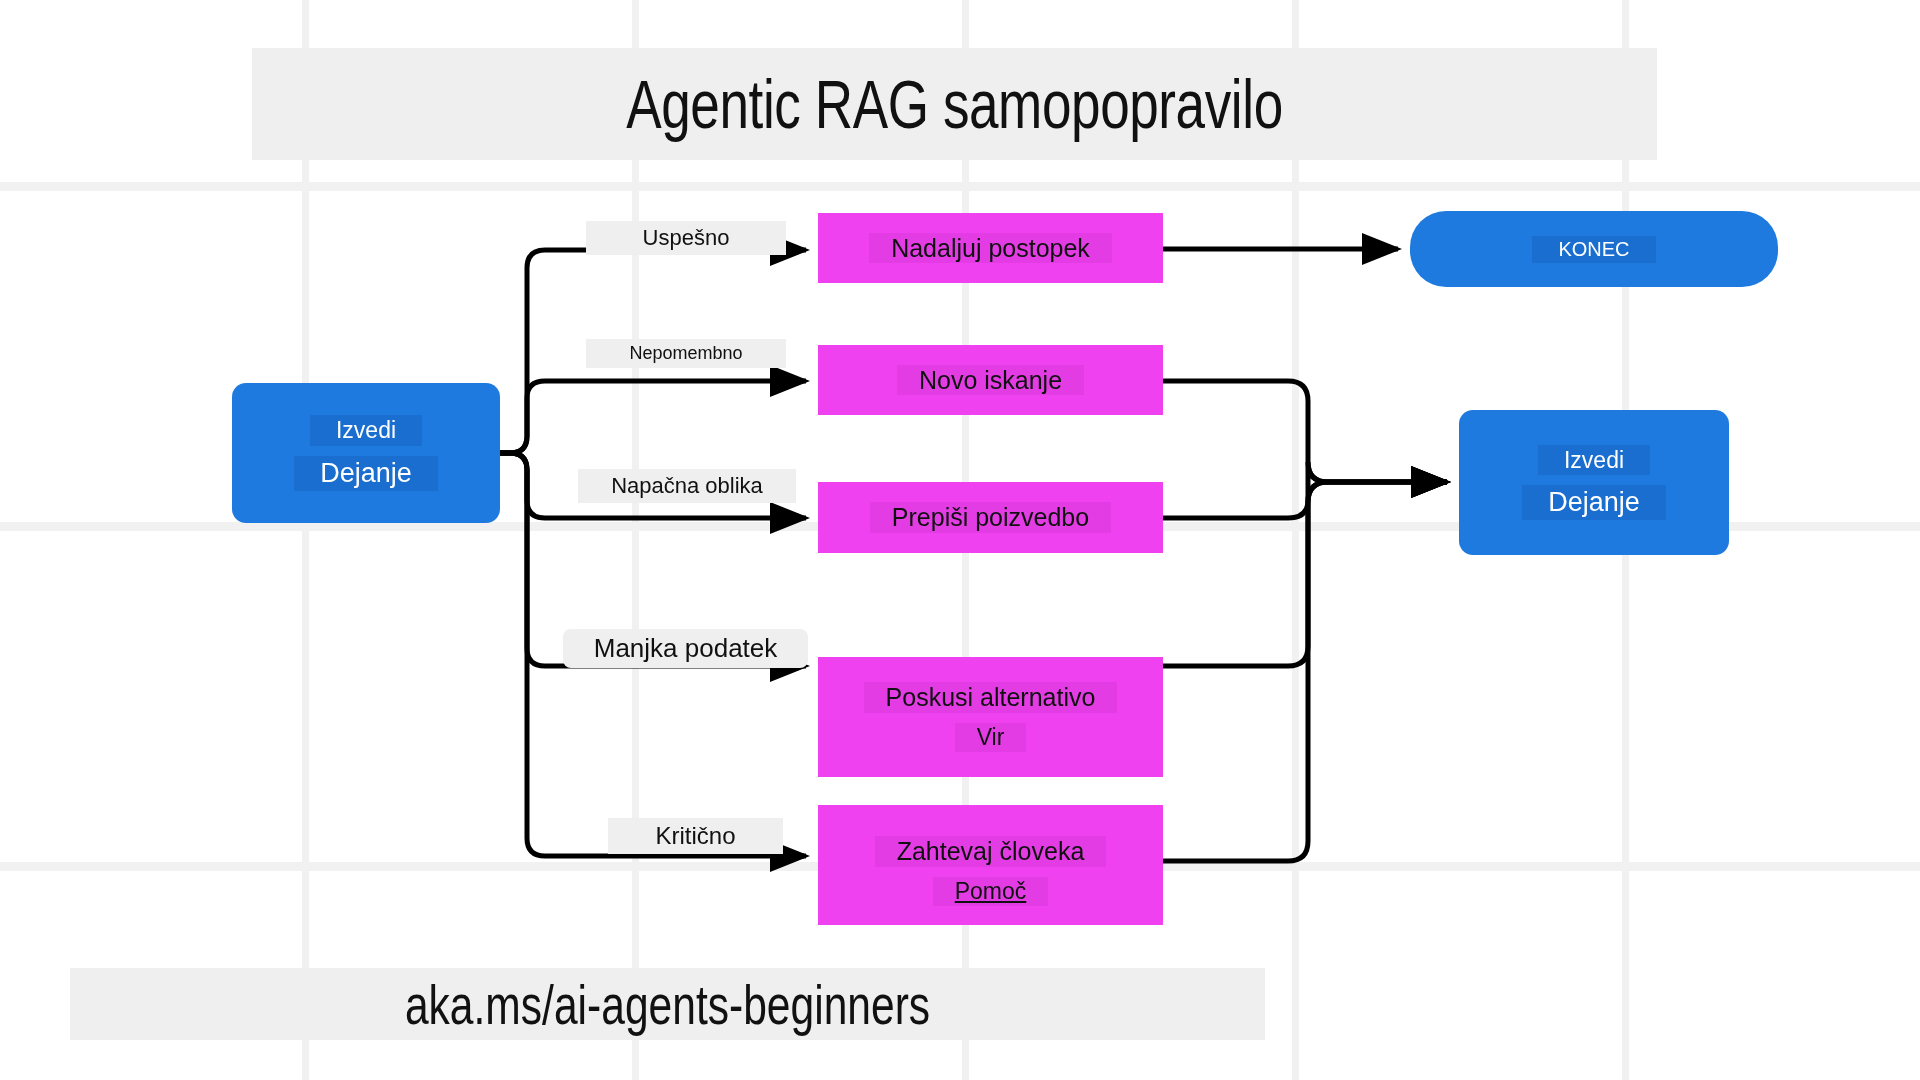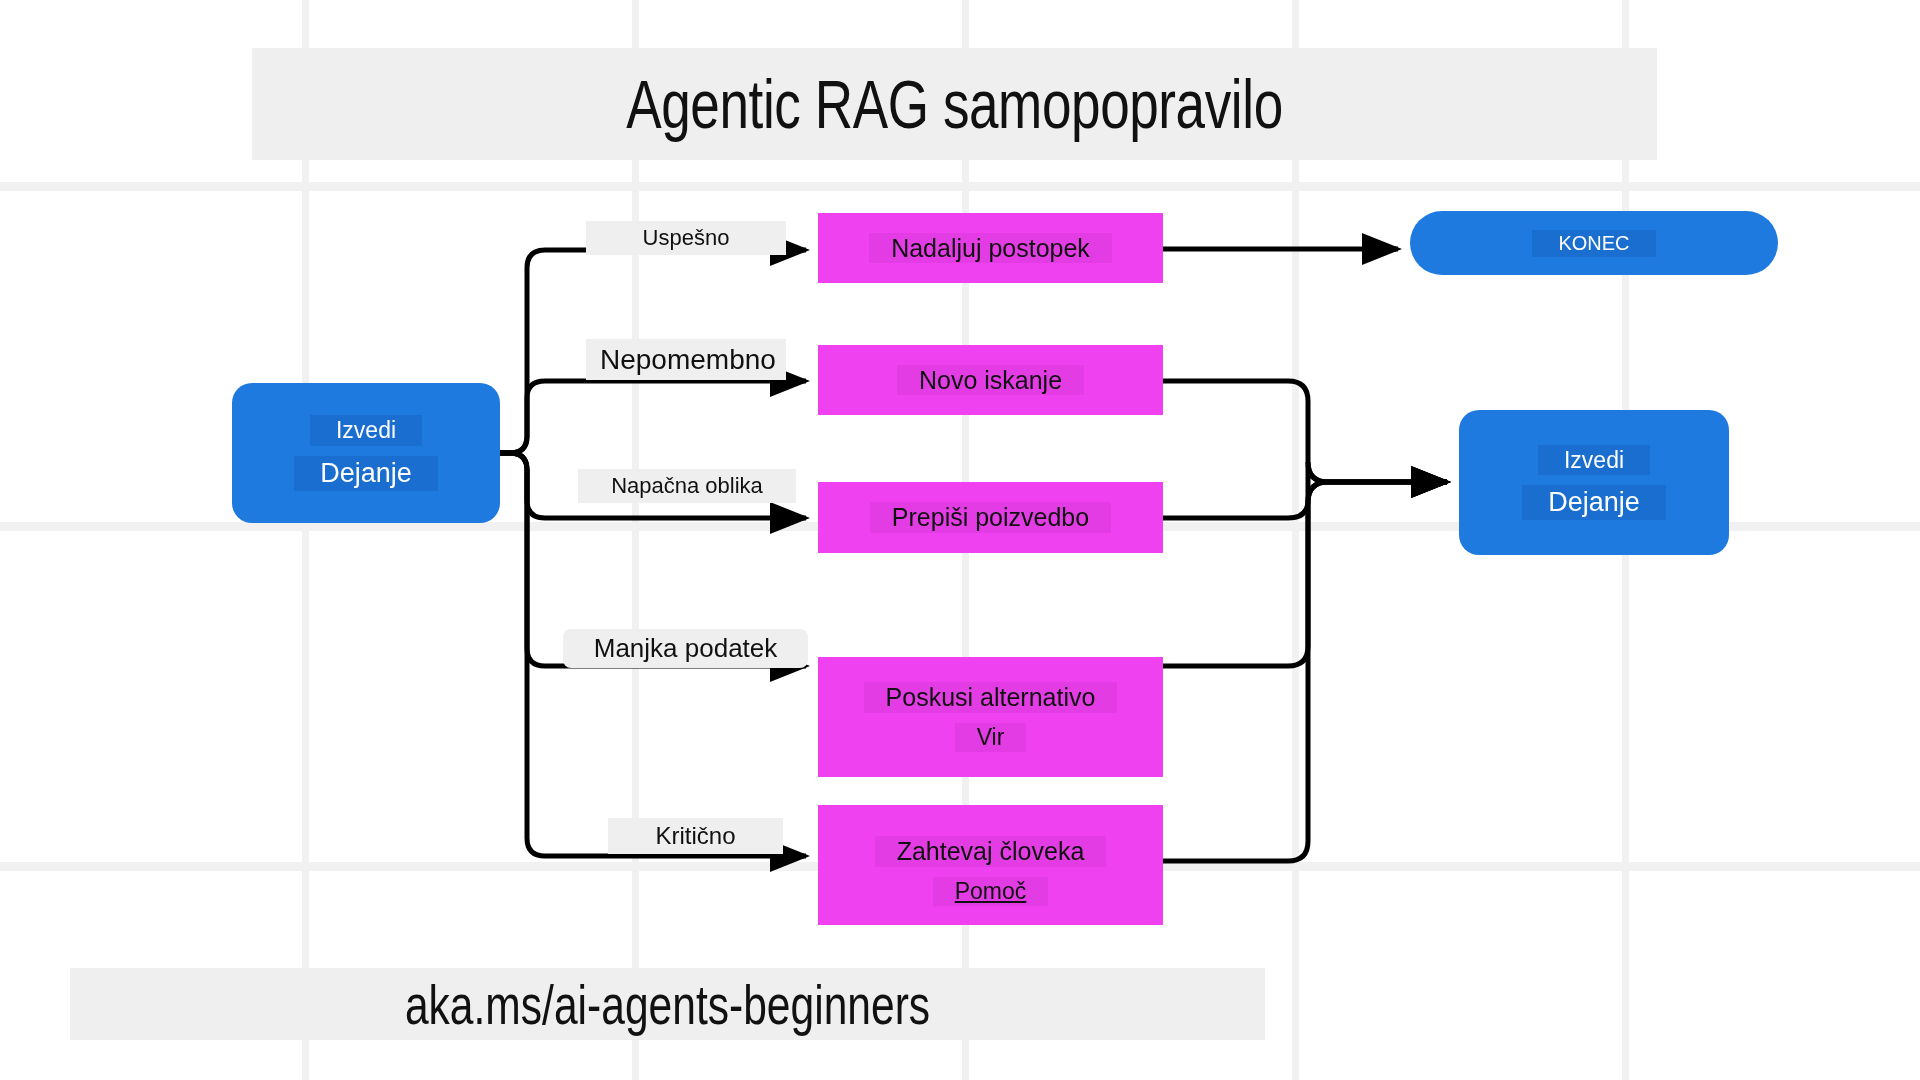"KONEC" div.node { height: 64px -> 76px }
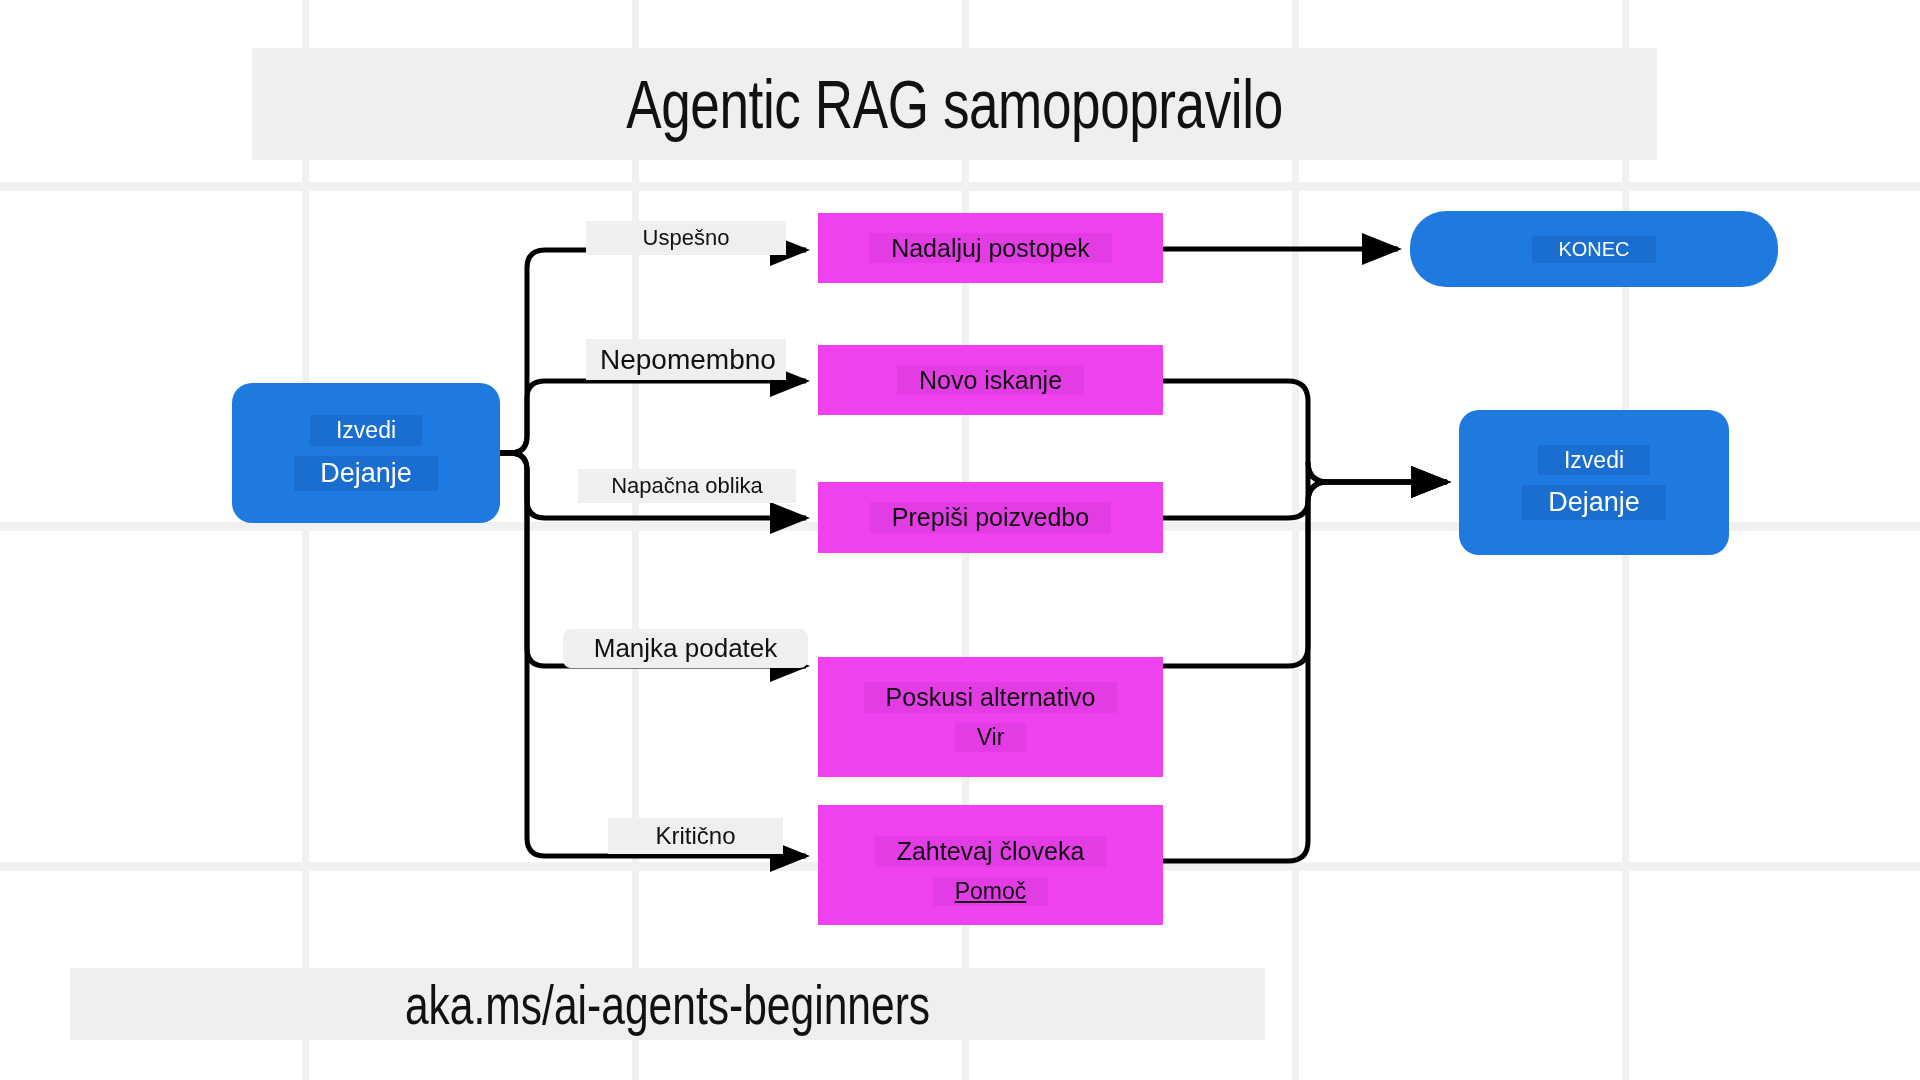"Nepomembno" div.edge-label { font-size: 28px -> 18px }
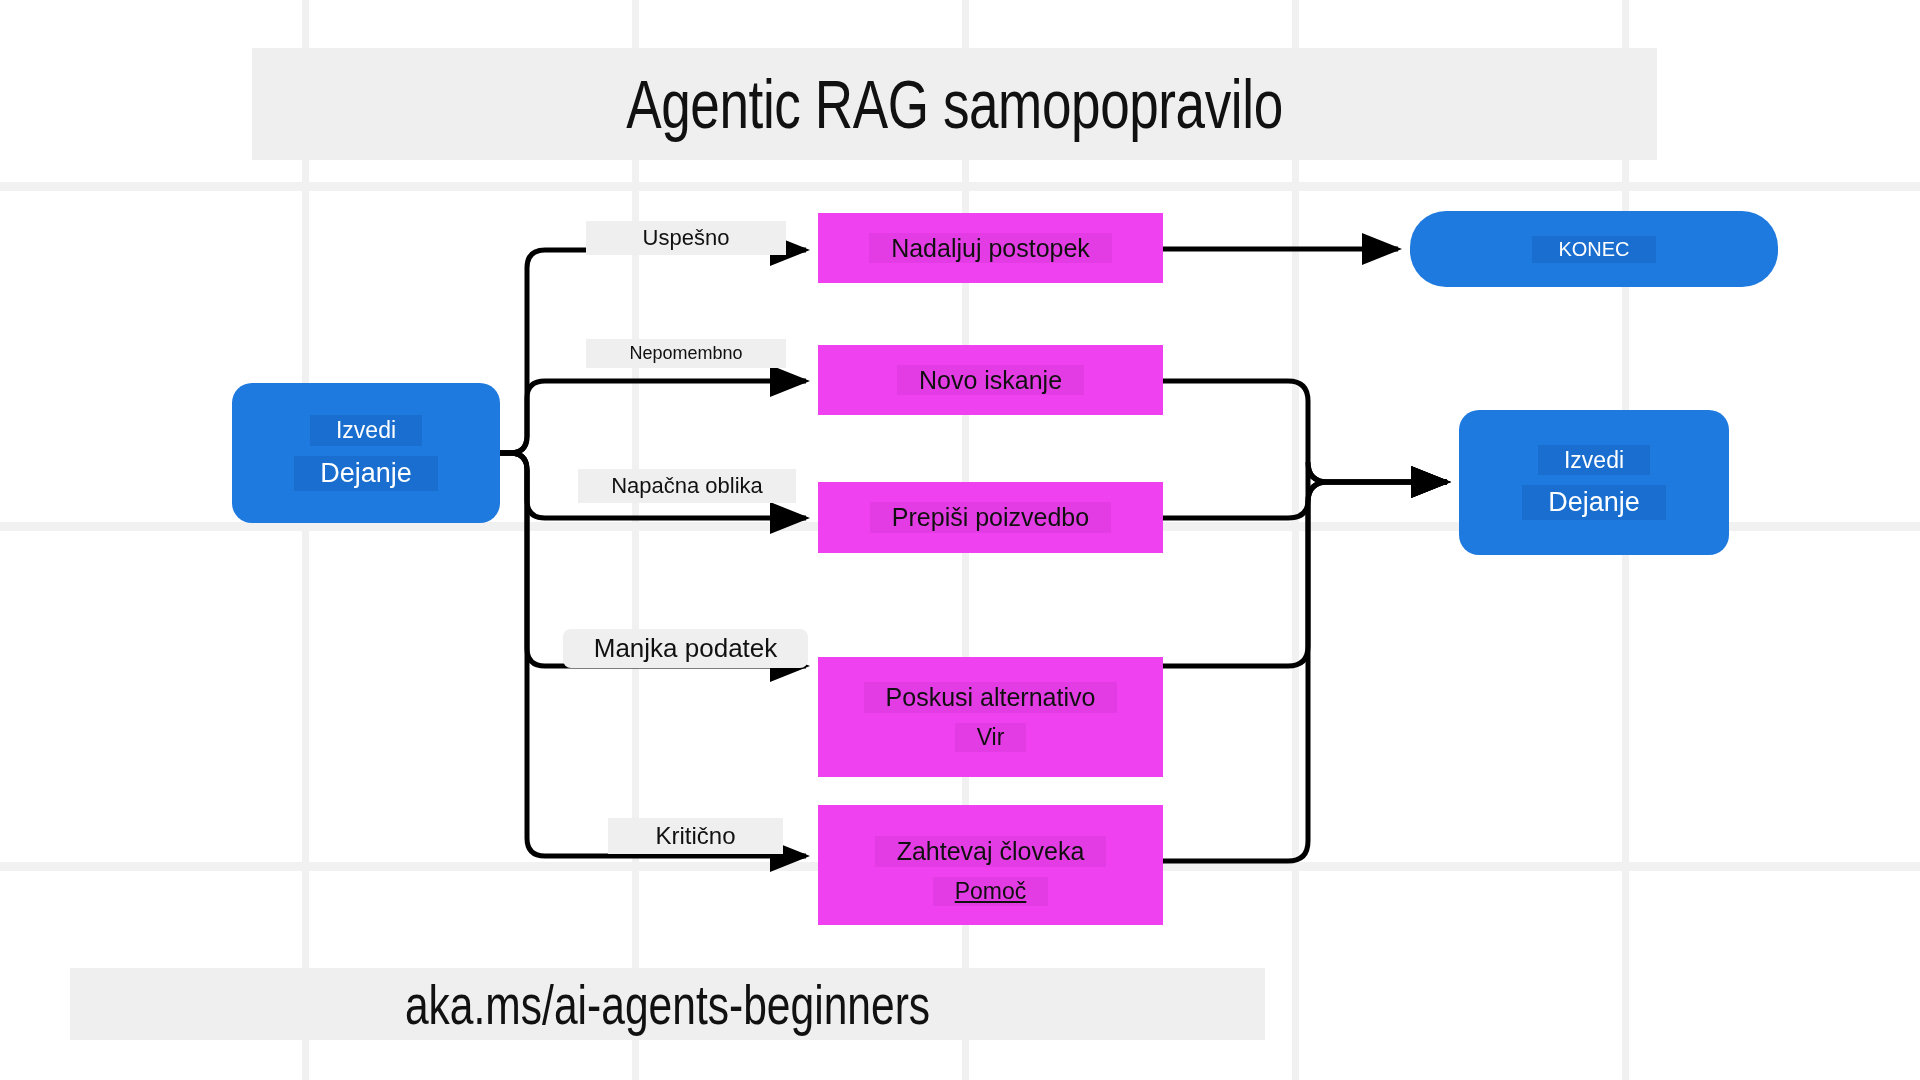"Izvedi" .node-blue { border-radius: 20px -> 14px }
